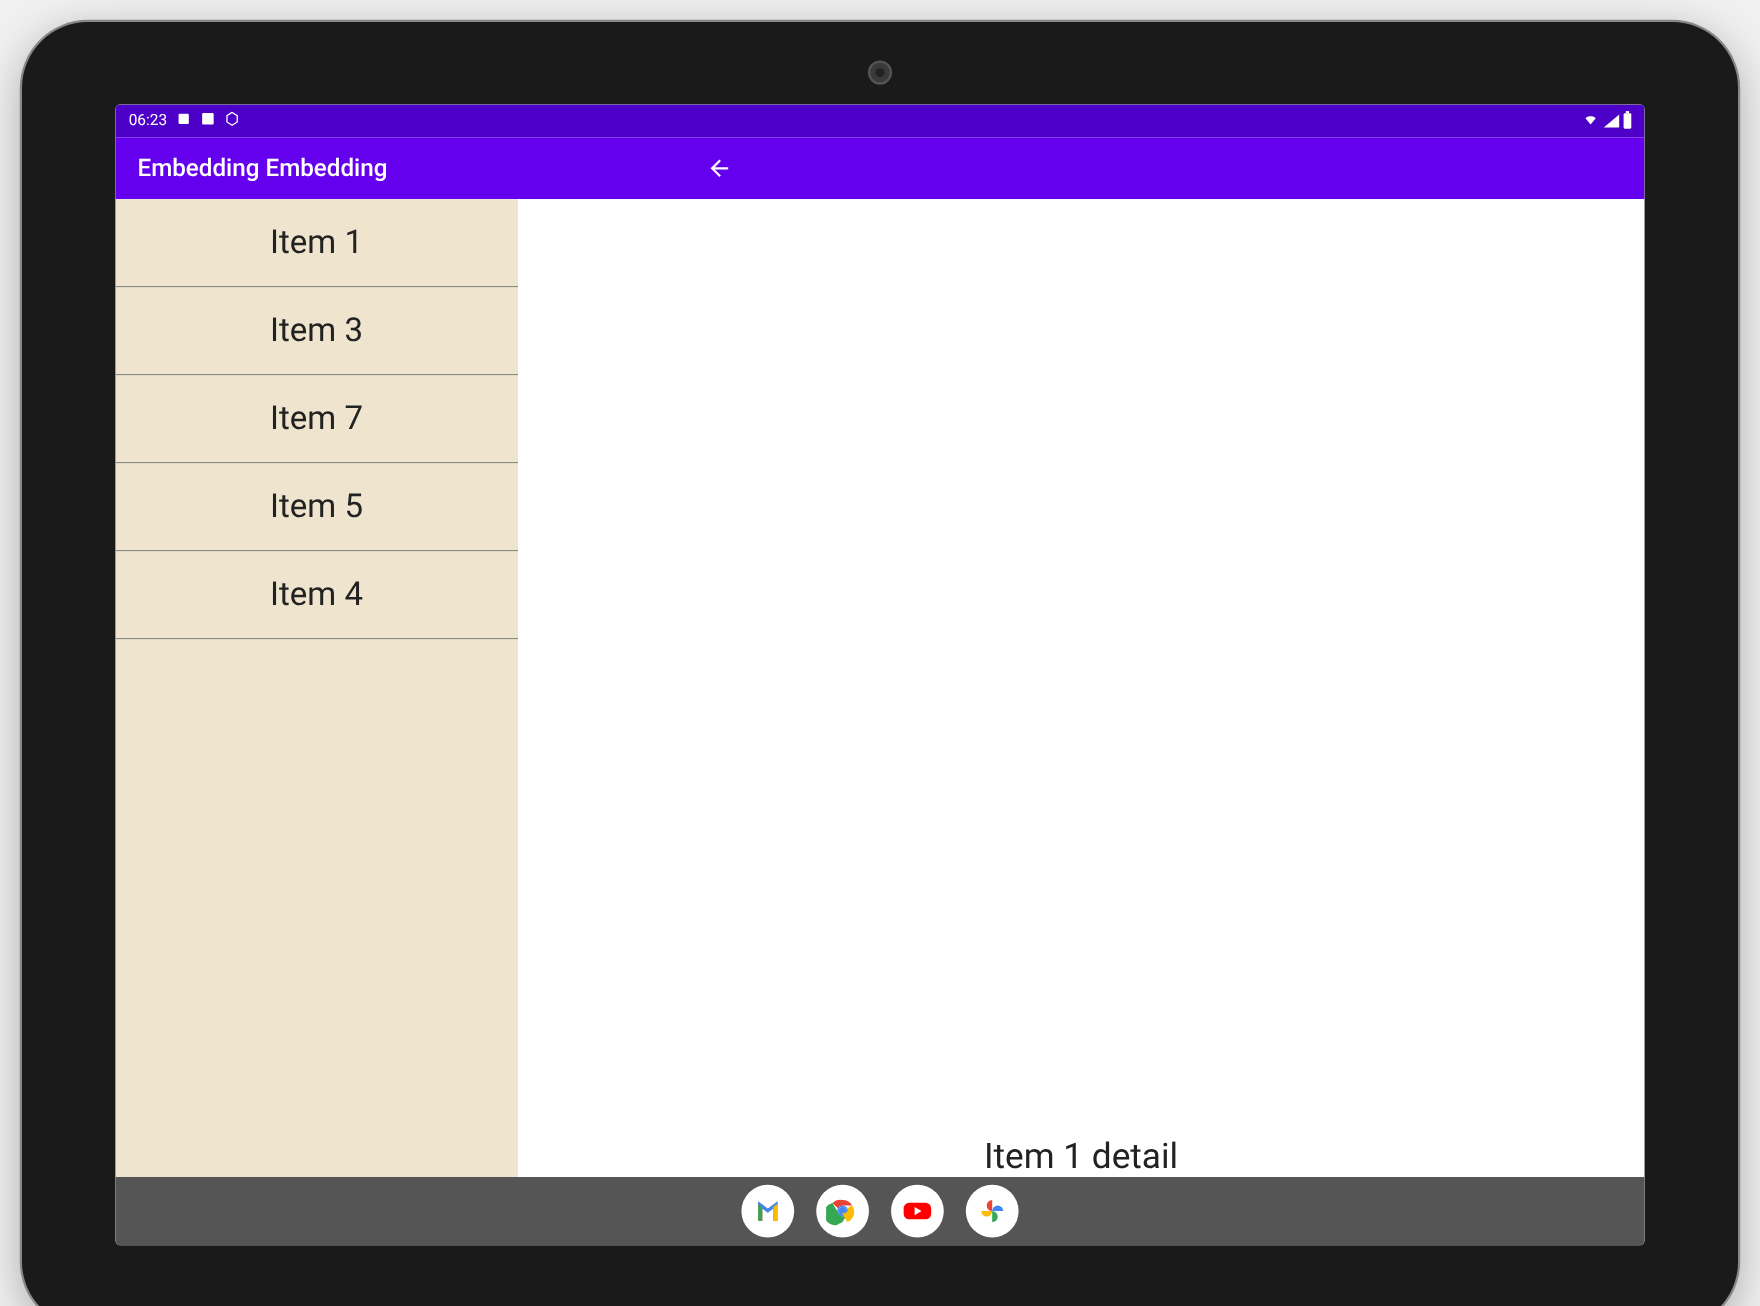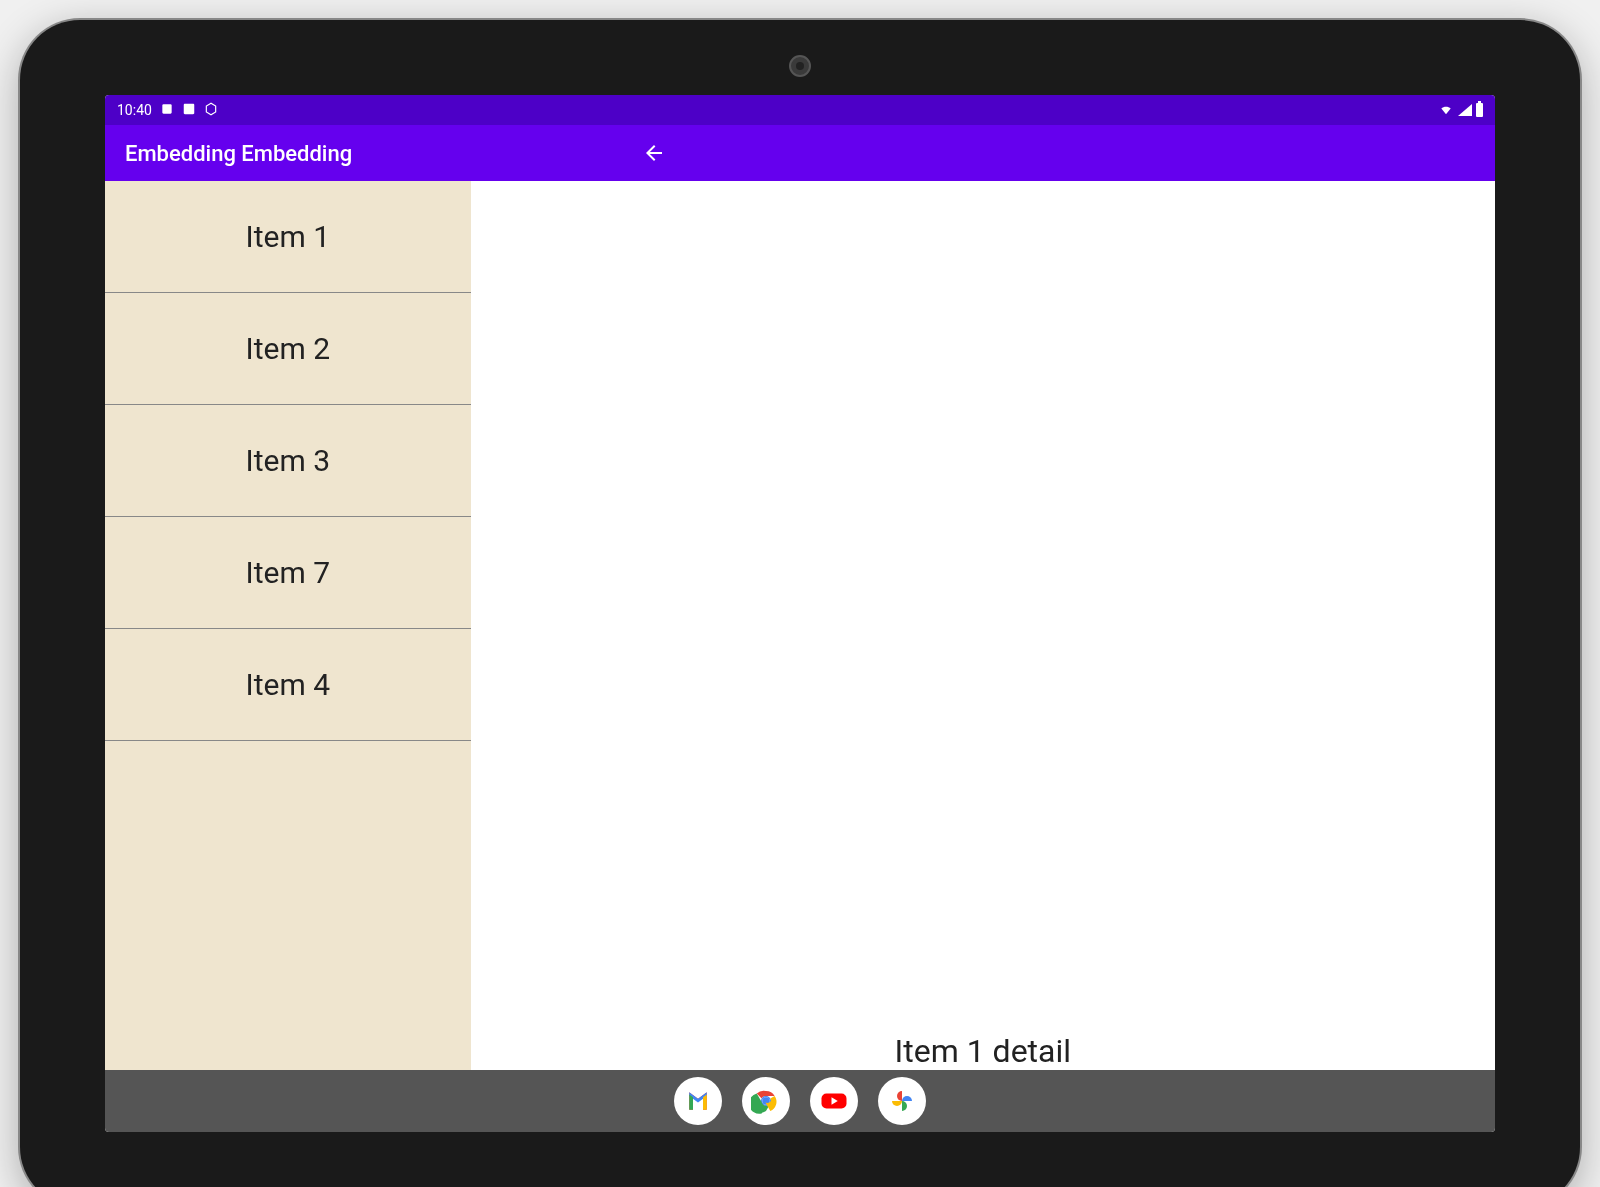"10:40" span { text: 10:40 -> 06:23 }
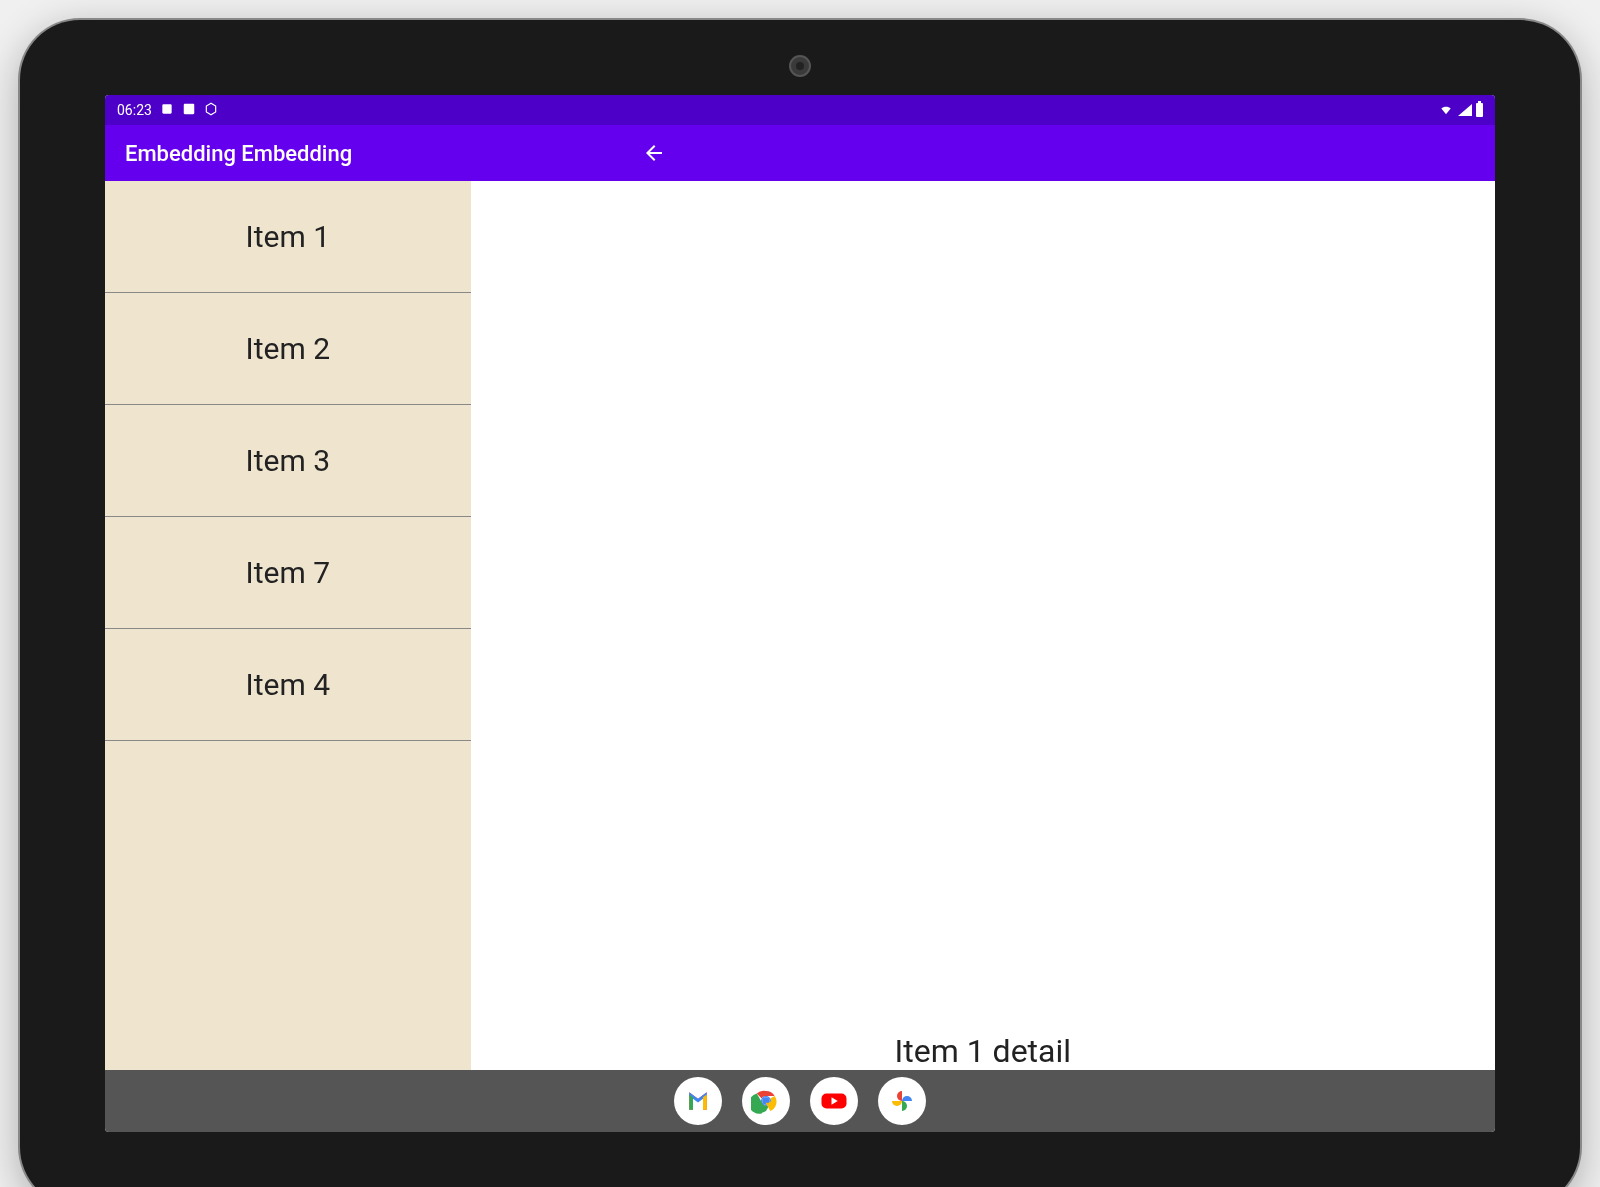"Item 1" .list-item { height: 112px -> 80px }
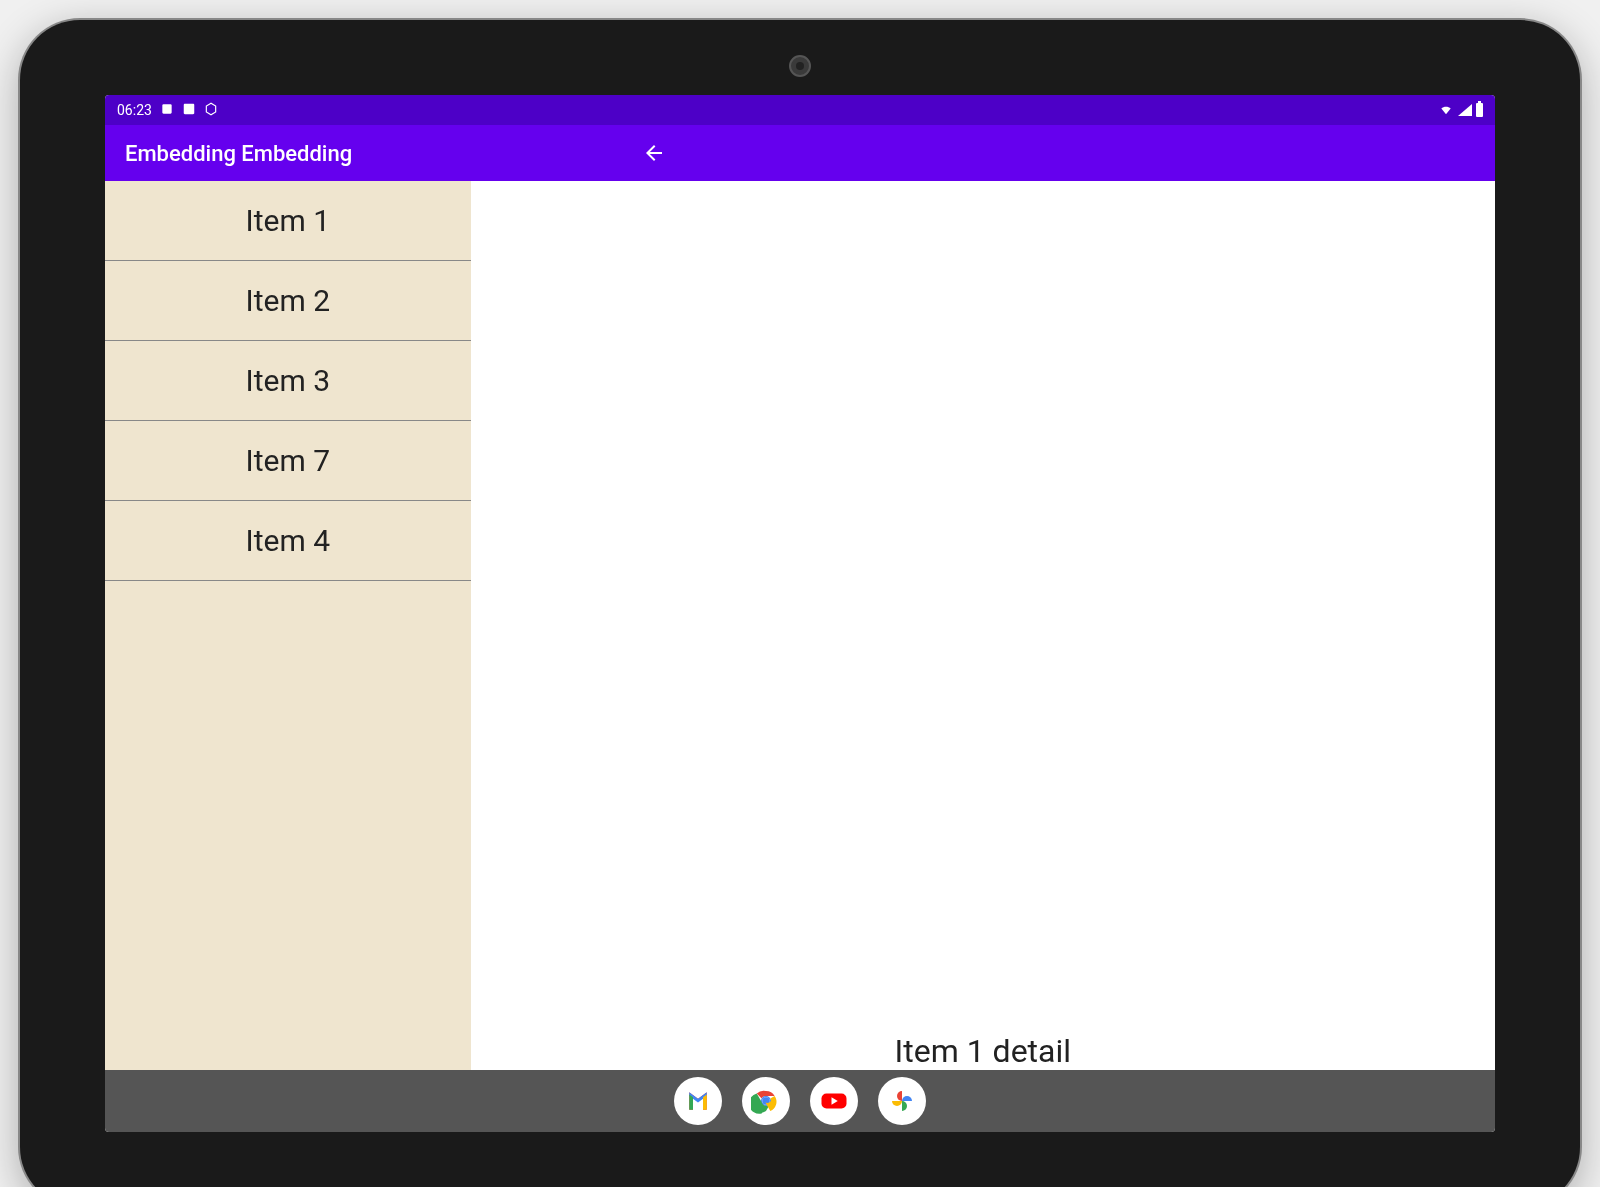"Item 2" div.list-item { html: <div> <span>Item 2</span> </div> -> none }
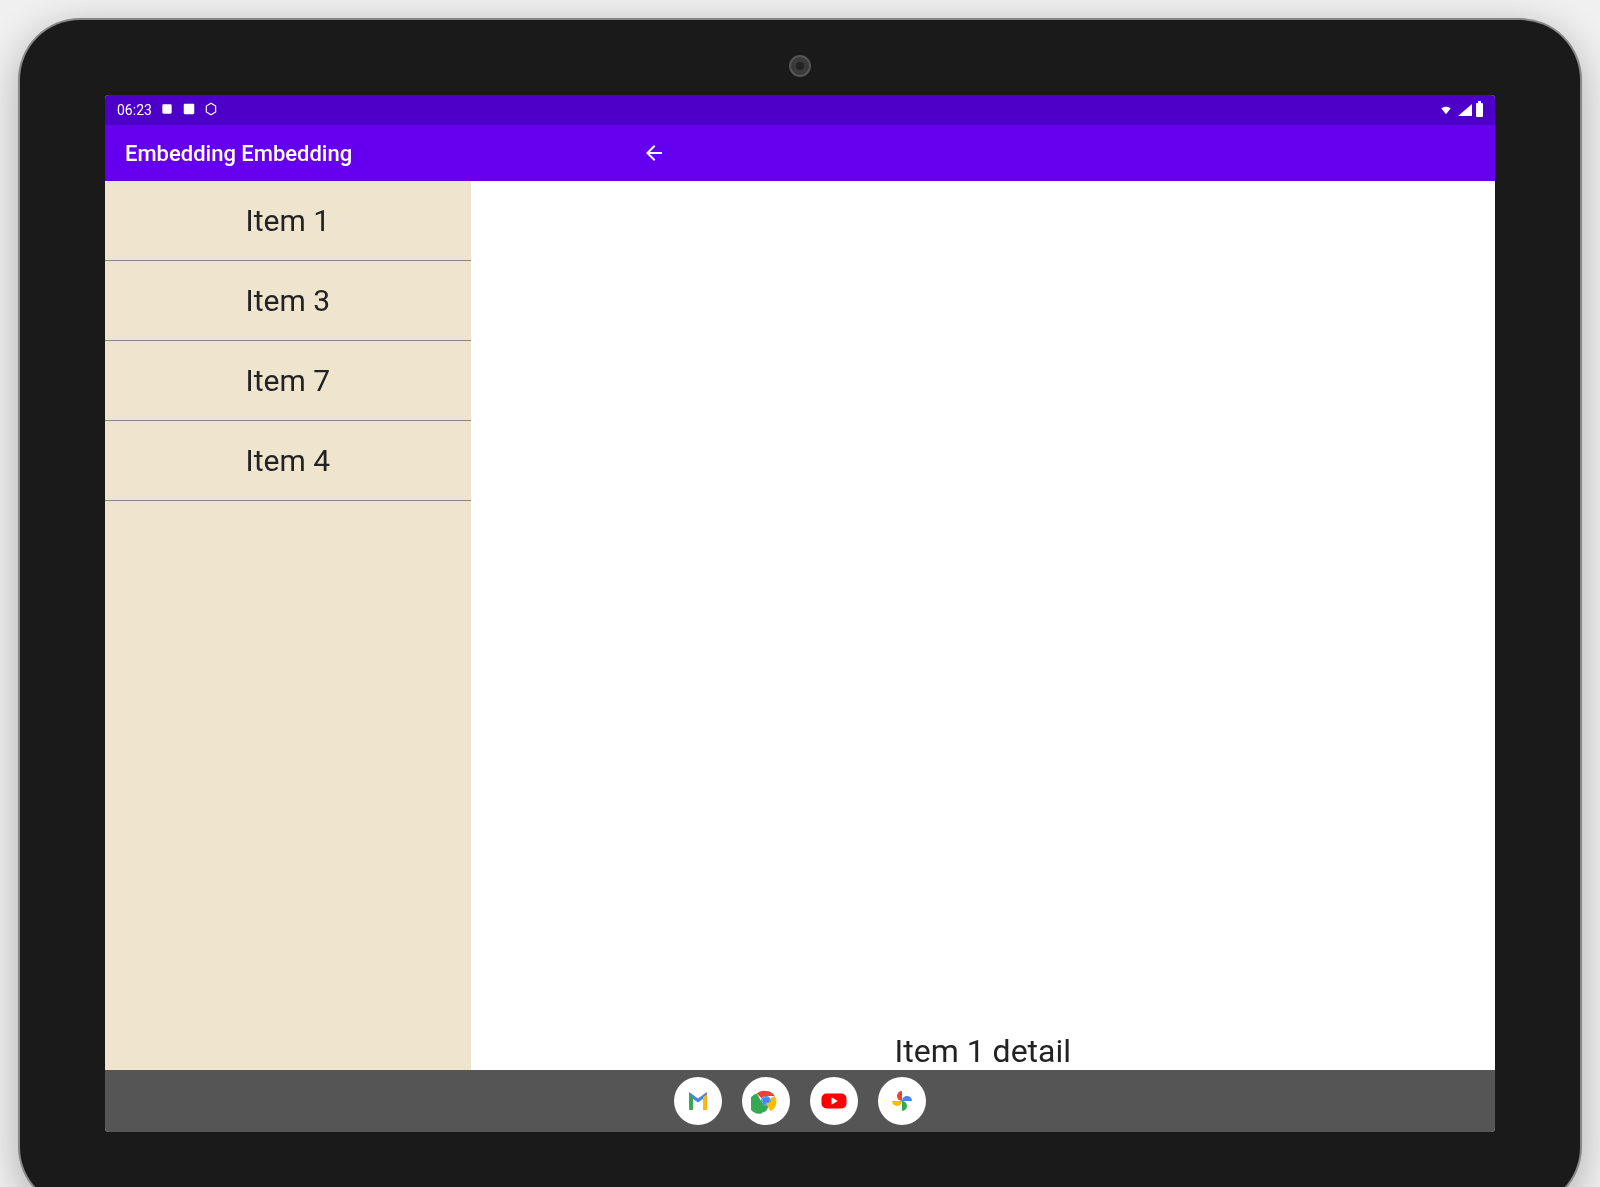"Item 5" div.list-item { html: none -> <div> <span>Item 5</span> </div> }
